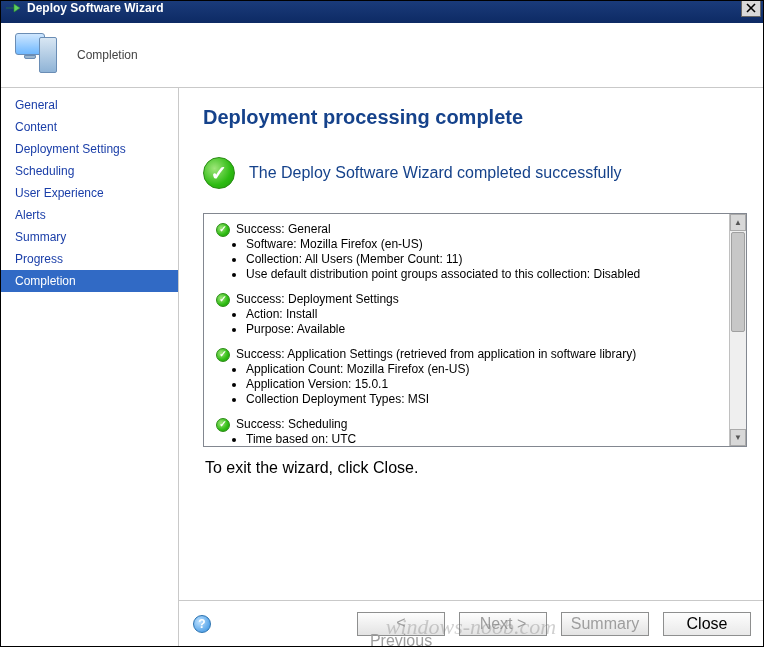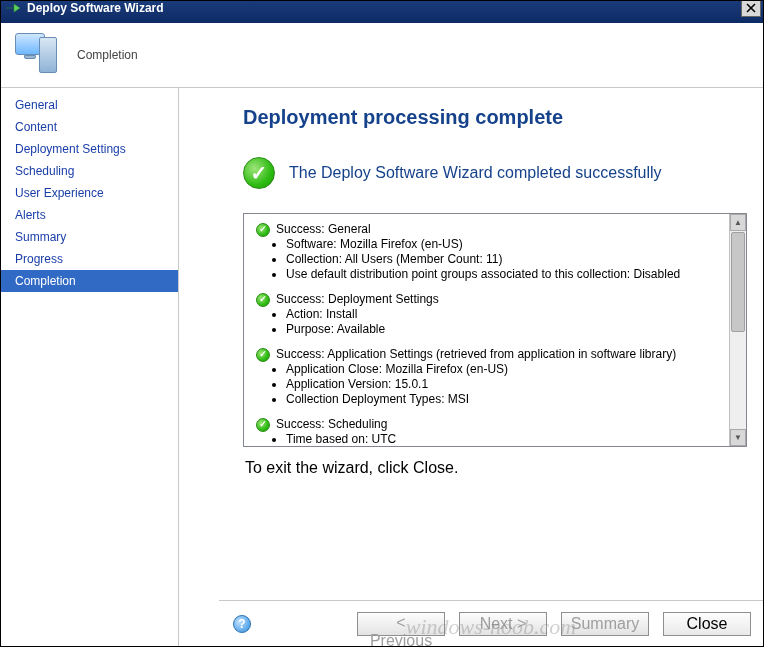"General" .body { gap: 40px -> none }
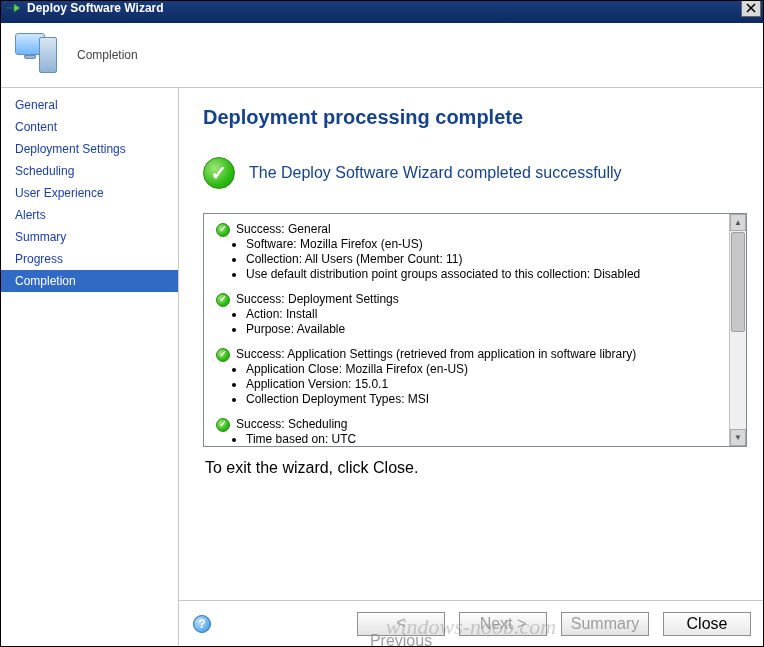"Application Close: Mozilla Firefox" li { text: Close -> Count }
